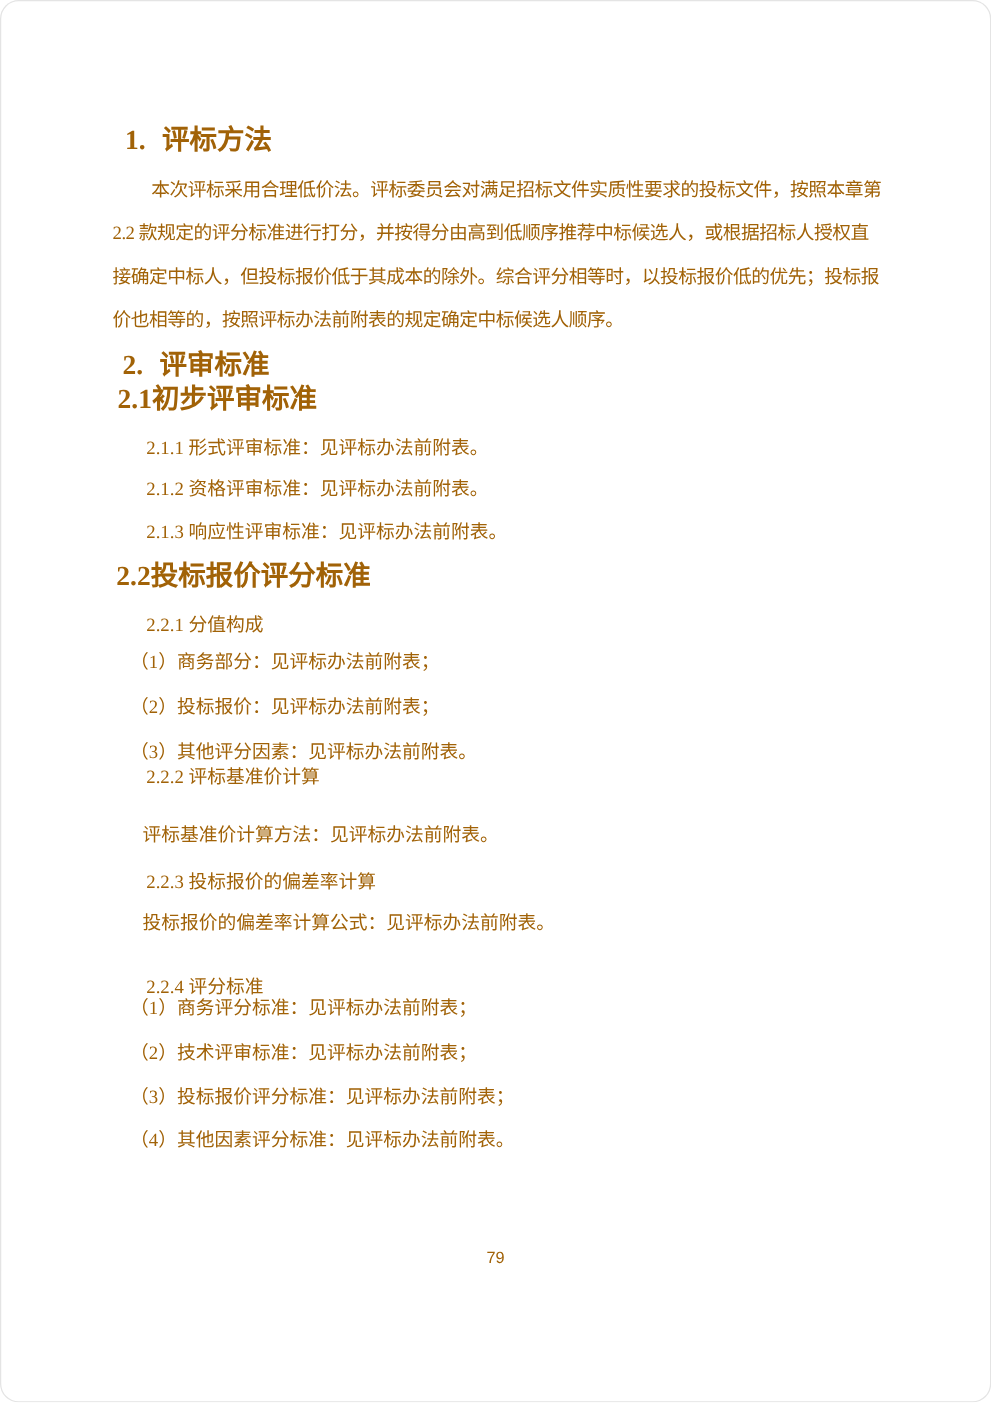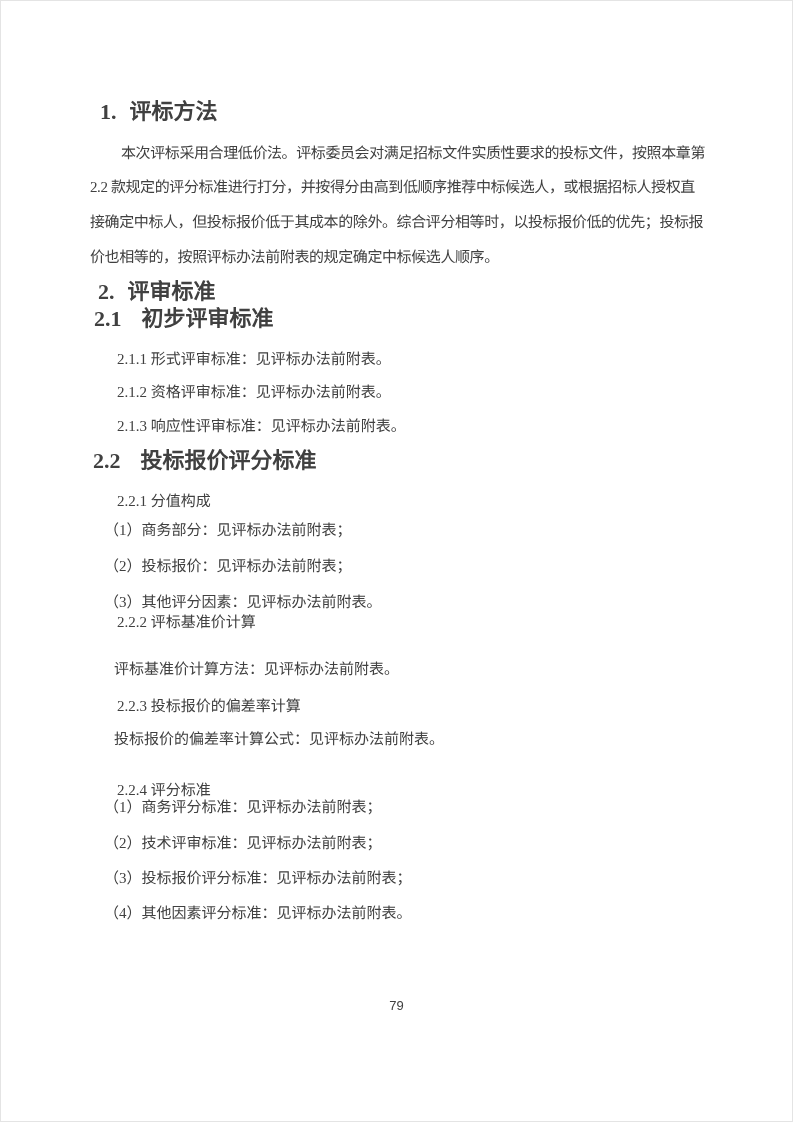"1. 评标方法" .page { border-radius: none -> 15px; color: #404040 -> #a16207 }
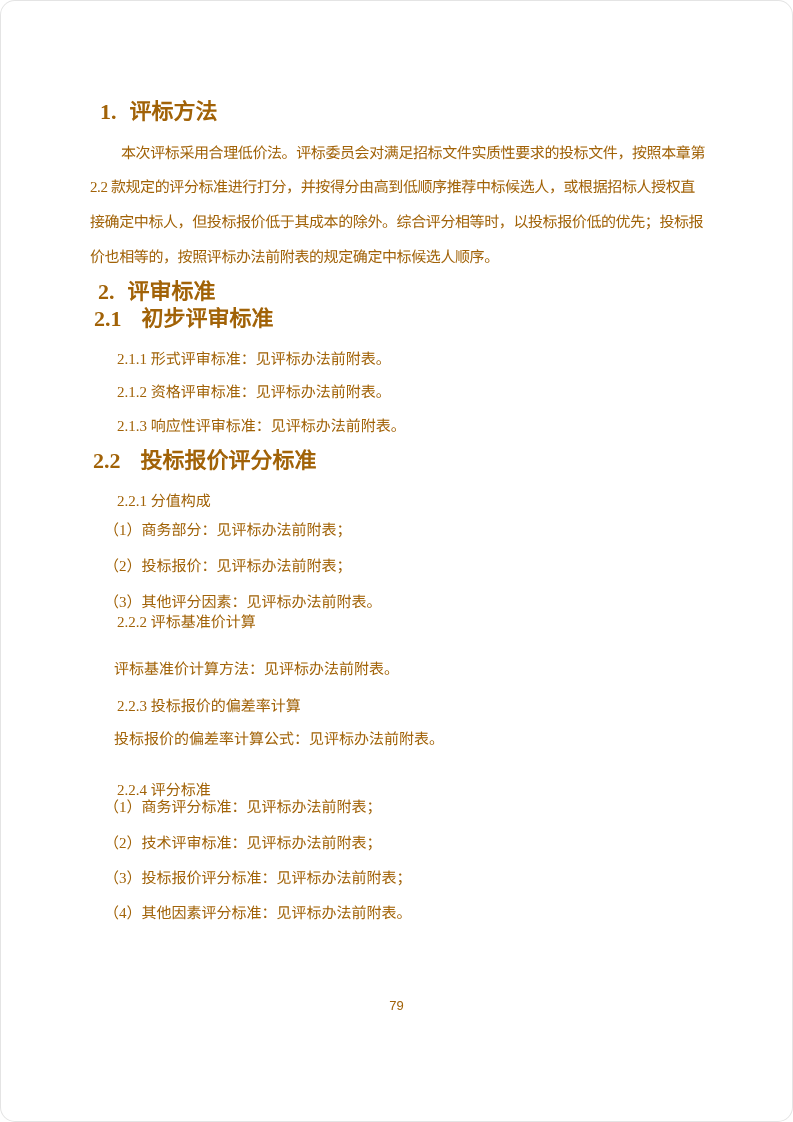"2.1" .lvl2 .hnum { margin-right: 20px -> 0 }
